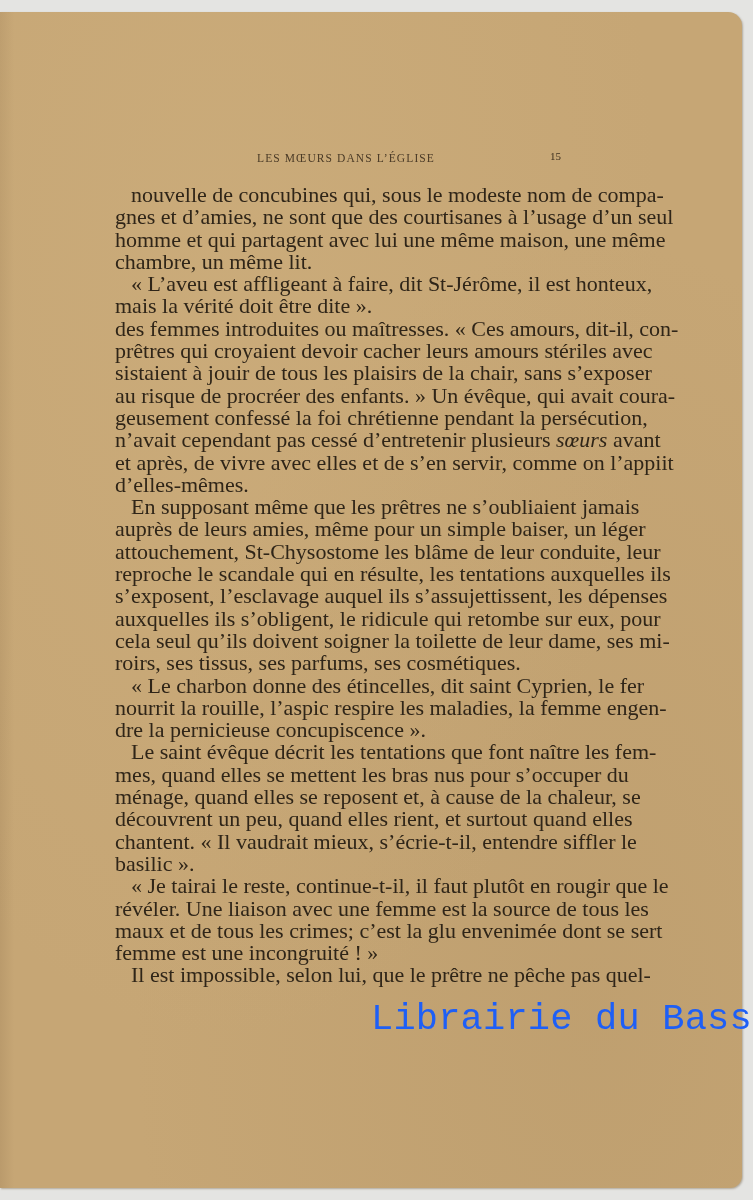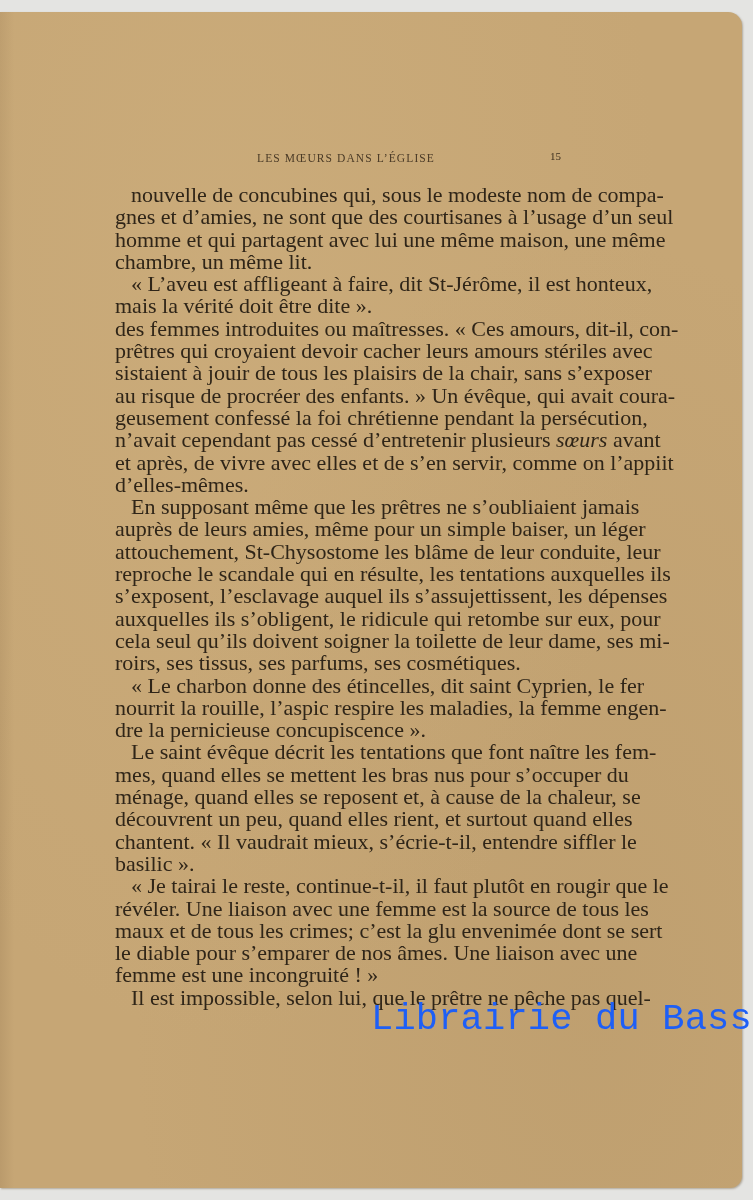"le diable pour s’emparer de" span.line { html: <span>le diable pour s’emparer de nos âmes. Une liaison avec une</span> -> none }
